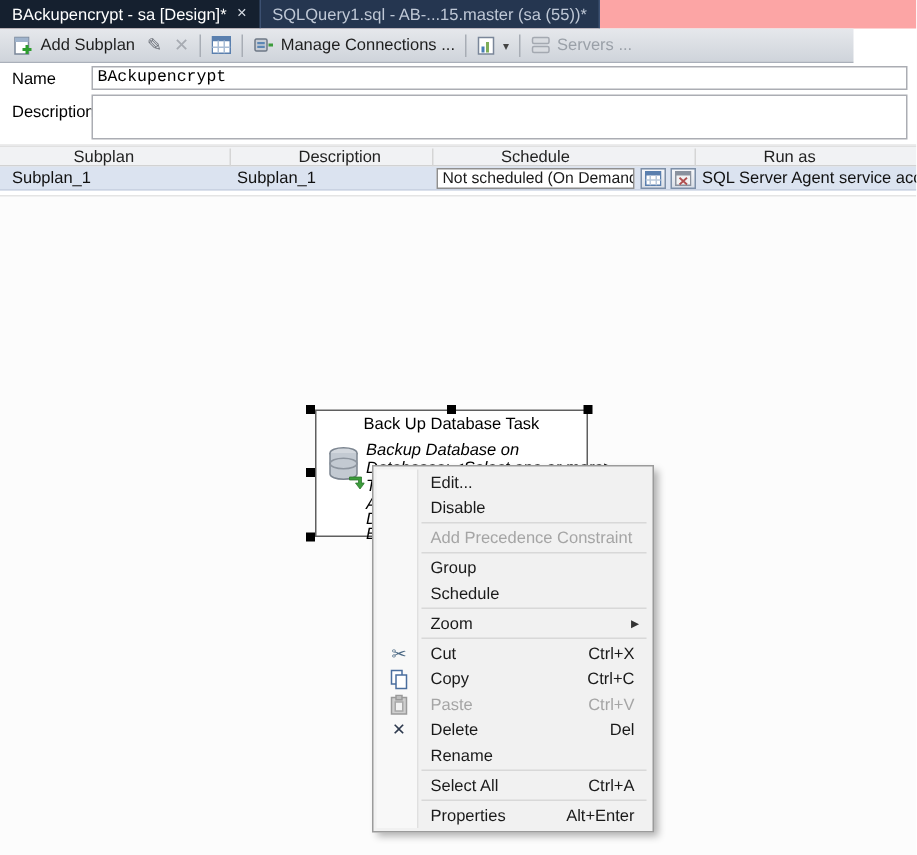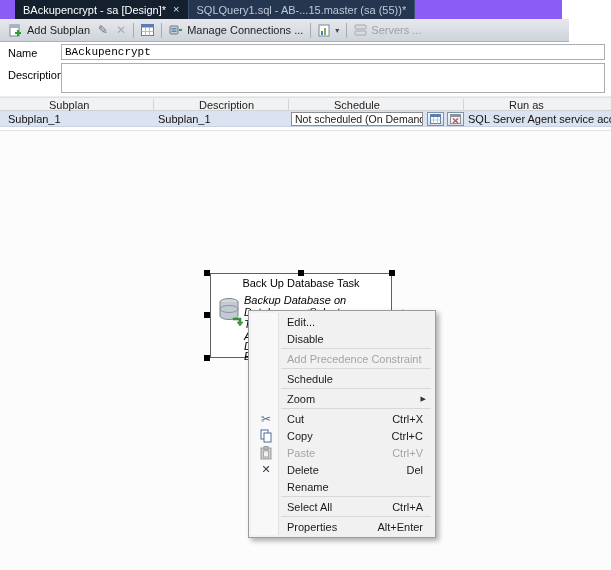"BAckupencrypt - sa [Design]*" .tabbar { background: #8b5cf6 -> #fca5a5; padding-left: 15px -> none; width: 562px -> 611px }
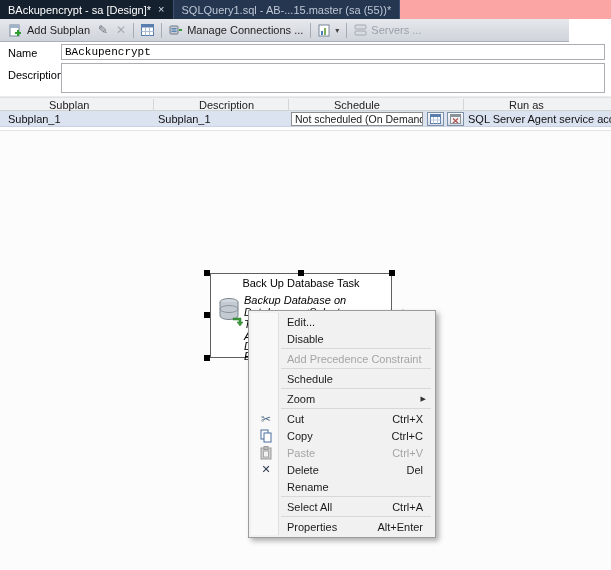"Group" div.mitem { html: none -> <div> <span>Group</span> <span></span> </div> }
